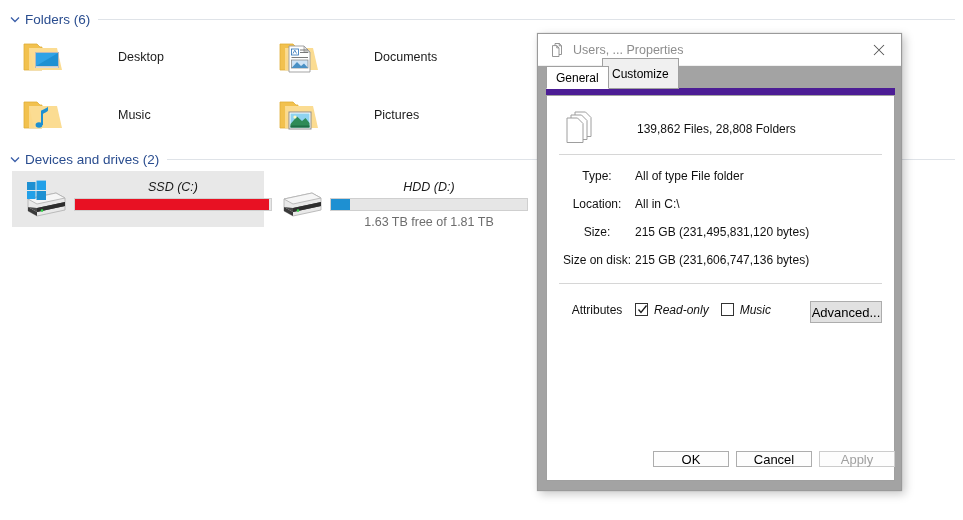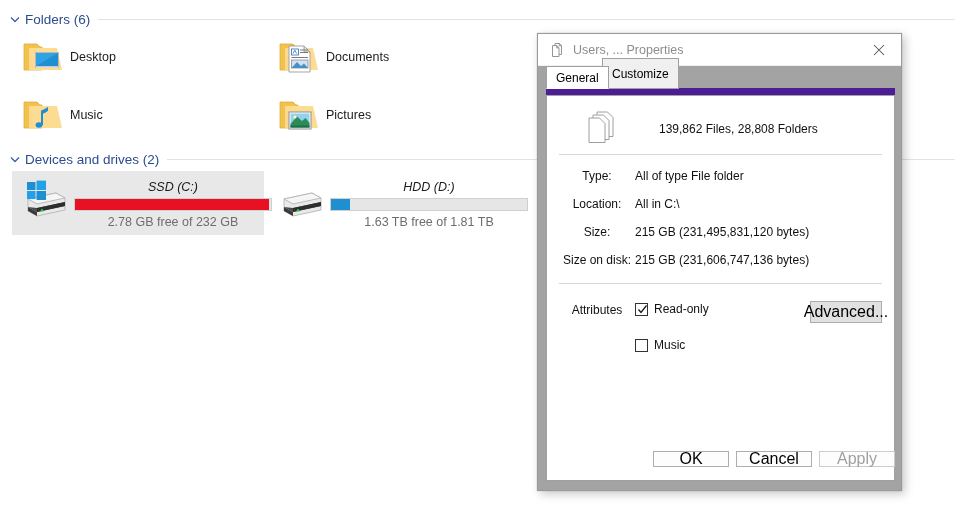"Desktop" .tile { gap: none -> 48px }
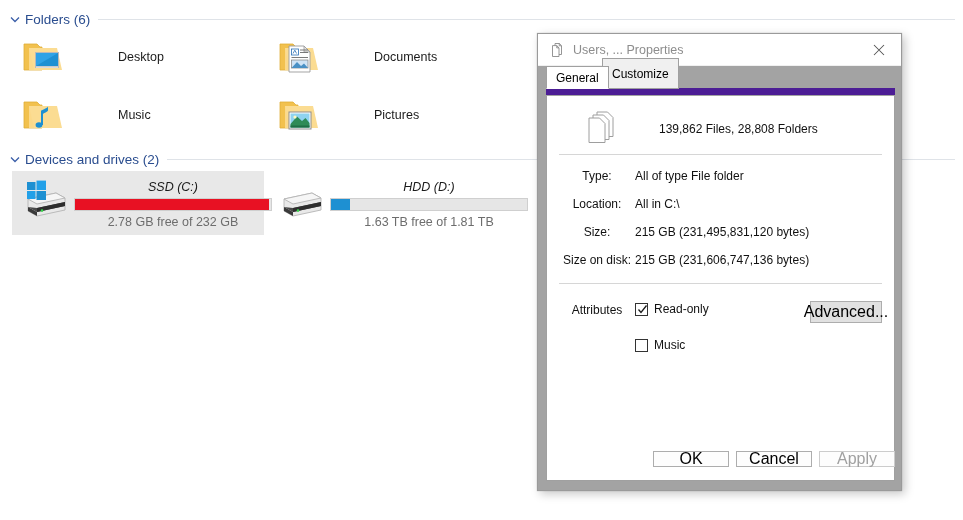"139,862 Files, 28,808 Folders" .hdr-row { margin-left: 22px -> none }
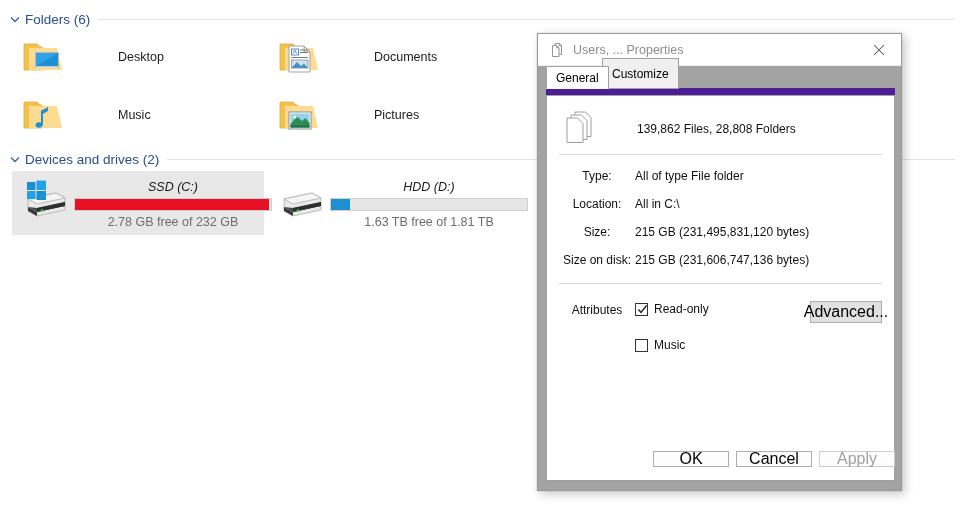"2.78 GB free of 232" span.drive-free { html: <span>2.78 GB free of 232 GB</span> -> none }
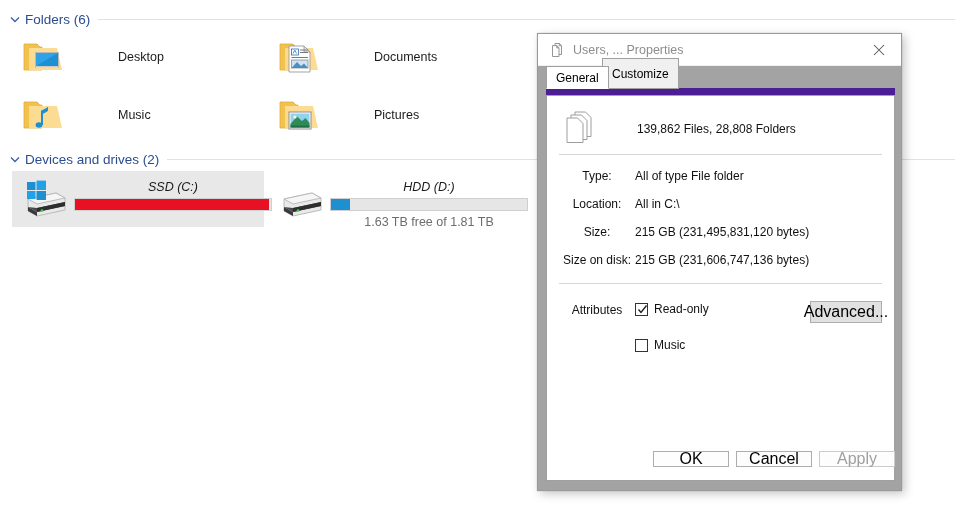"Read-only" .attrs-list { flex-direction: column -> row; font-style: none -> italic; gap: 22px -> 12px }
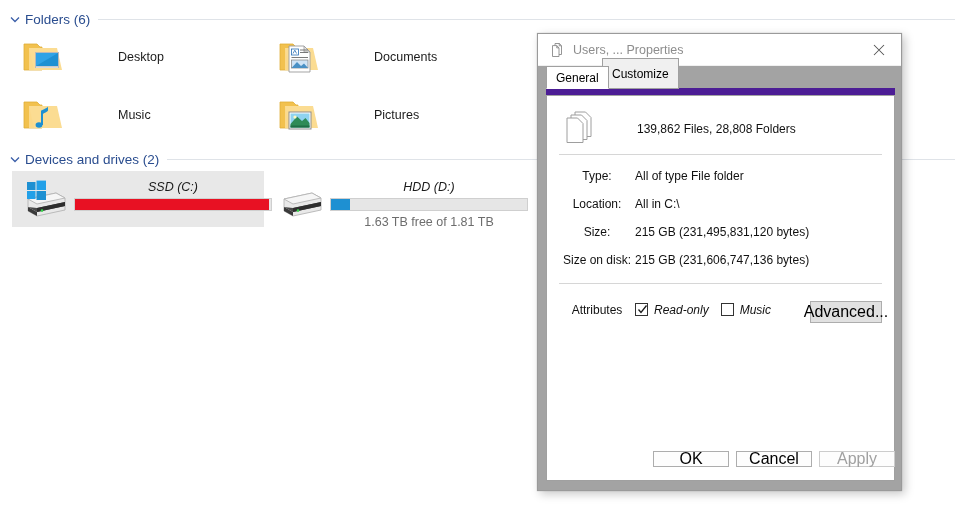"Advanced..." .btn { font-size: 16px -> 13px }
